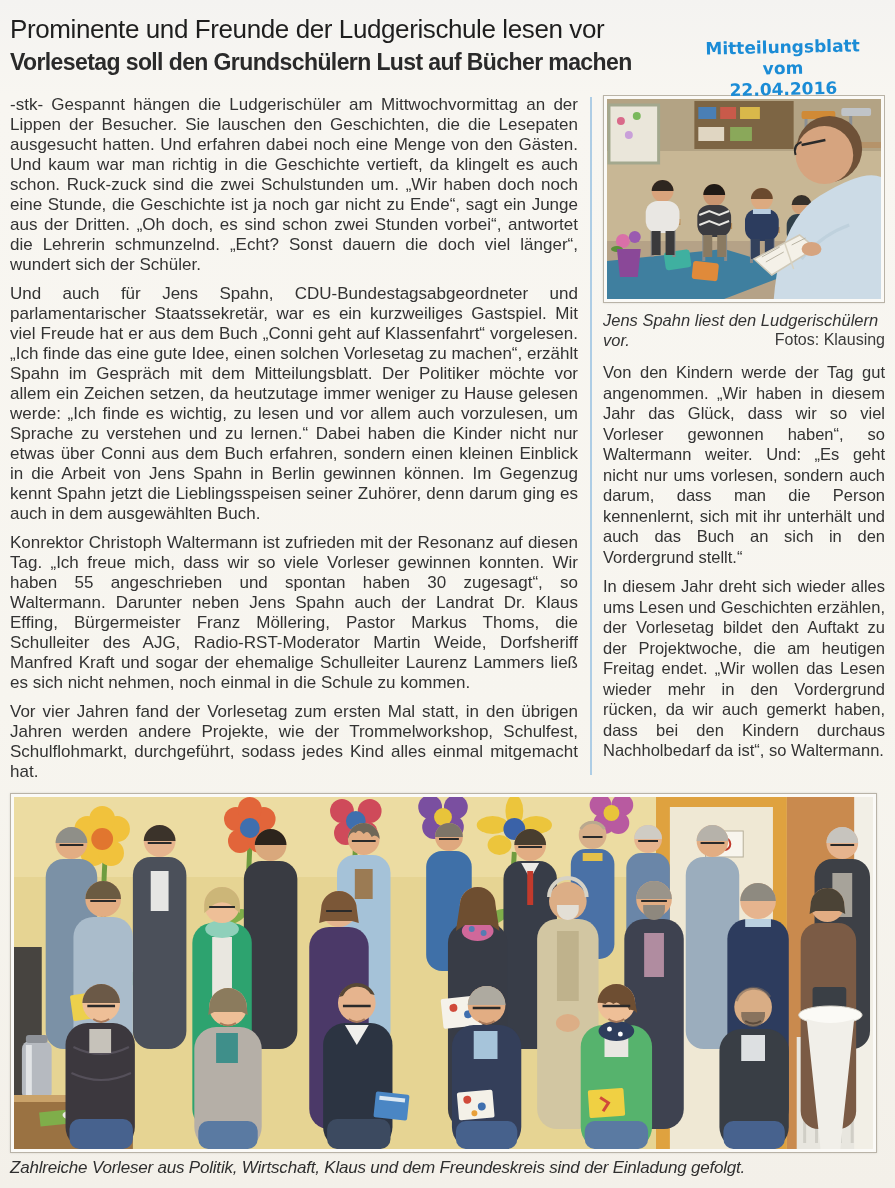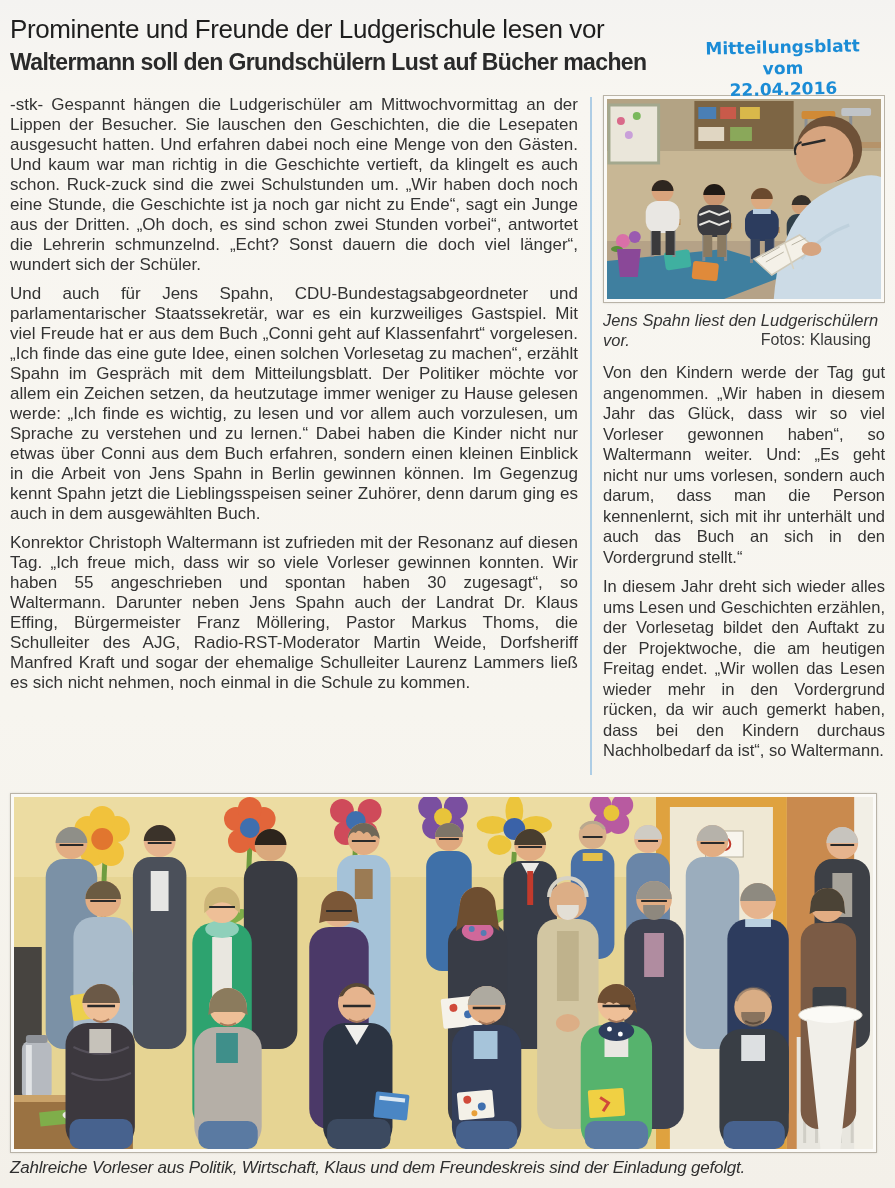"Waltermann soll den Grundschülern Lust" h2.subheadline { text: Waltermann -> Vorlesetag }
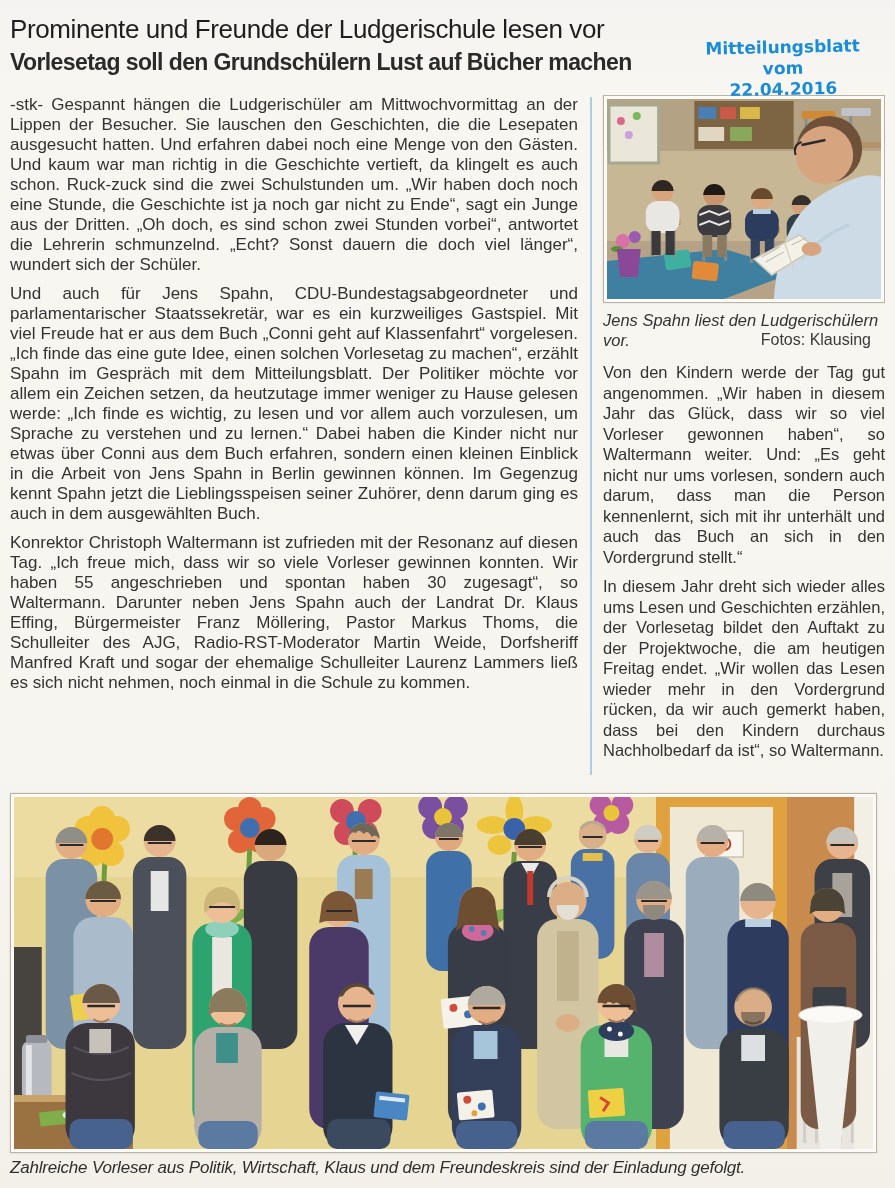"Fotos: Klausing" .photo-caption .credit { right: 14px -> 0 }
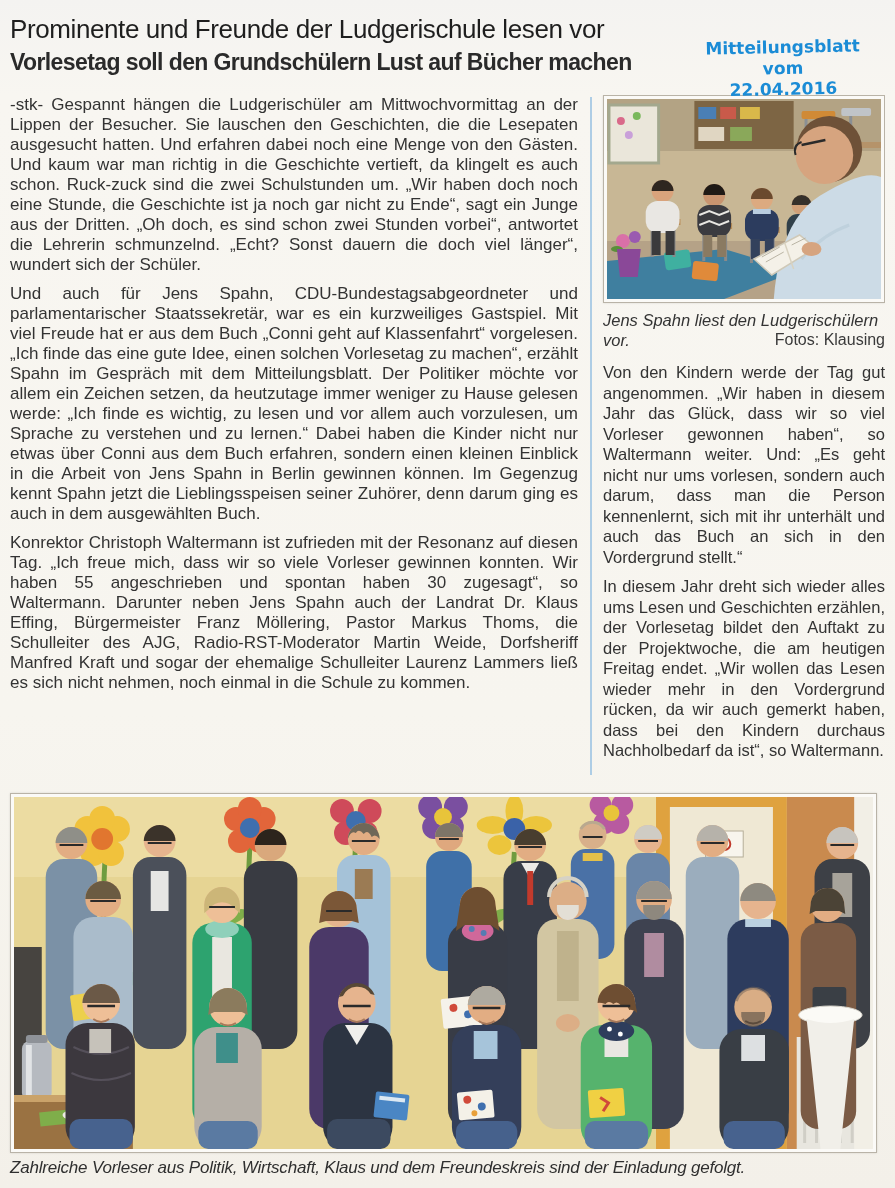"Vor vier Jahren fand der" p { html: none -> <p>Vor vier Jahren fand der Vorlesetag zum ersten Mal statt, in den übrigen Jahren werden andere Projekte, wie der Trommelworkshop, Schulfest, Schulflohmarkt, durchgeführt, sodass jedes Kind alles einmal mitgemacht hat.</p> }
